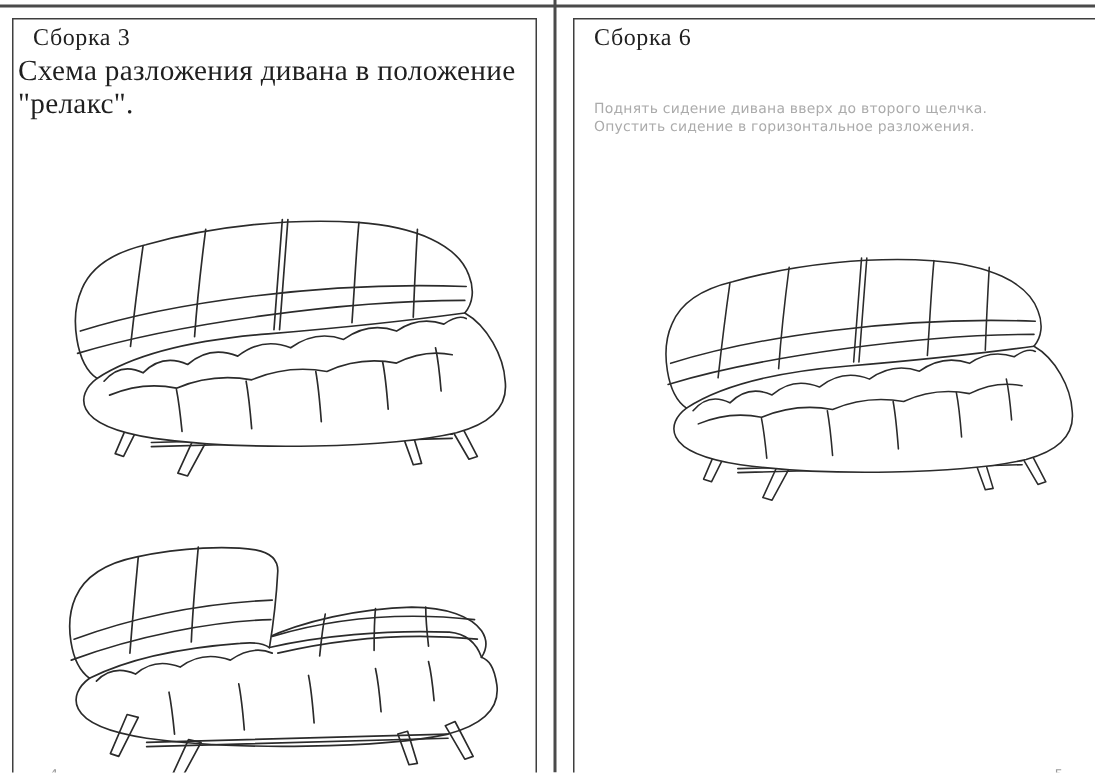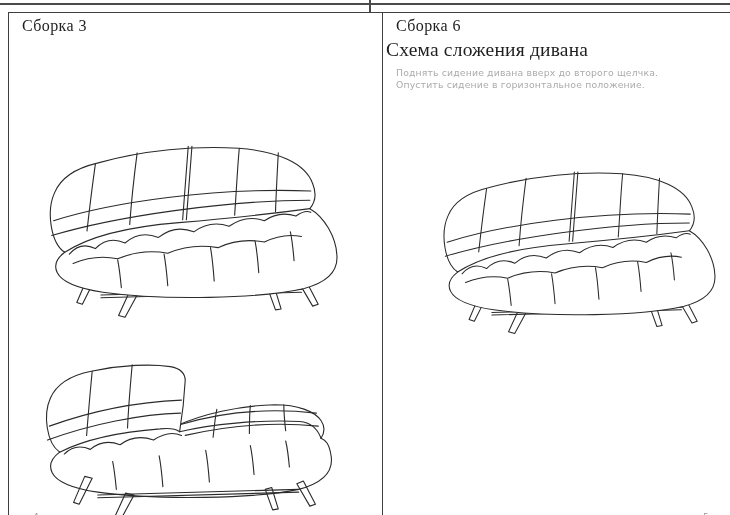"Сборка 3" .page { padding-left: 27px -> none }
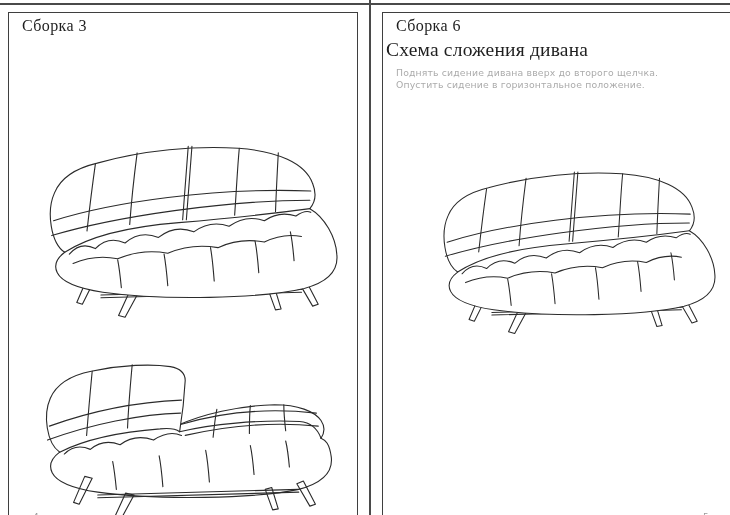"Схема разложения дивана в положение" h1.page-title { html: none -> <h1>Схема разложения дивана в положение "релакс".</h1> }
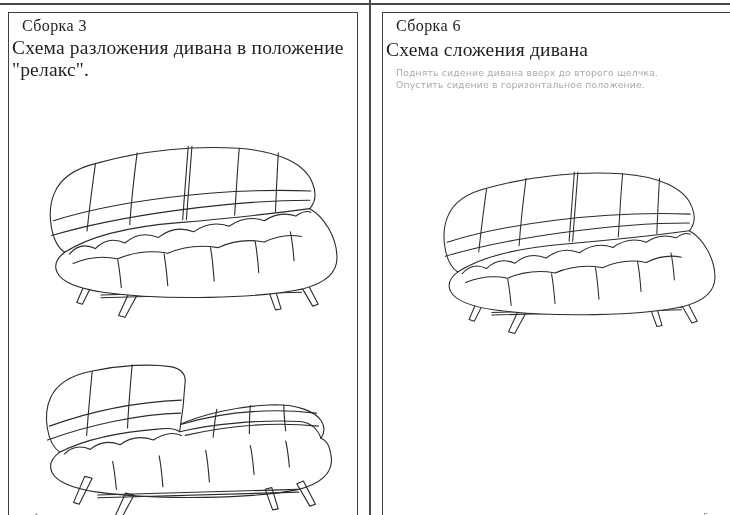"Схема сложения дивана" h1.page-title { html: <h1>Схема сложения дивана</h1> -> none }
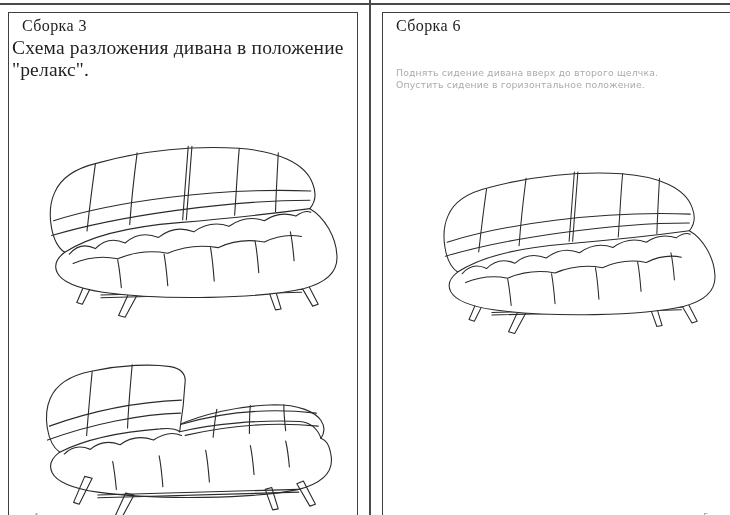"Поднять сидение дивана вверх до" p.instr { text: положение -> разложения }
